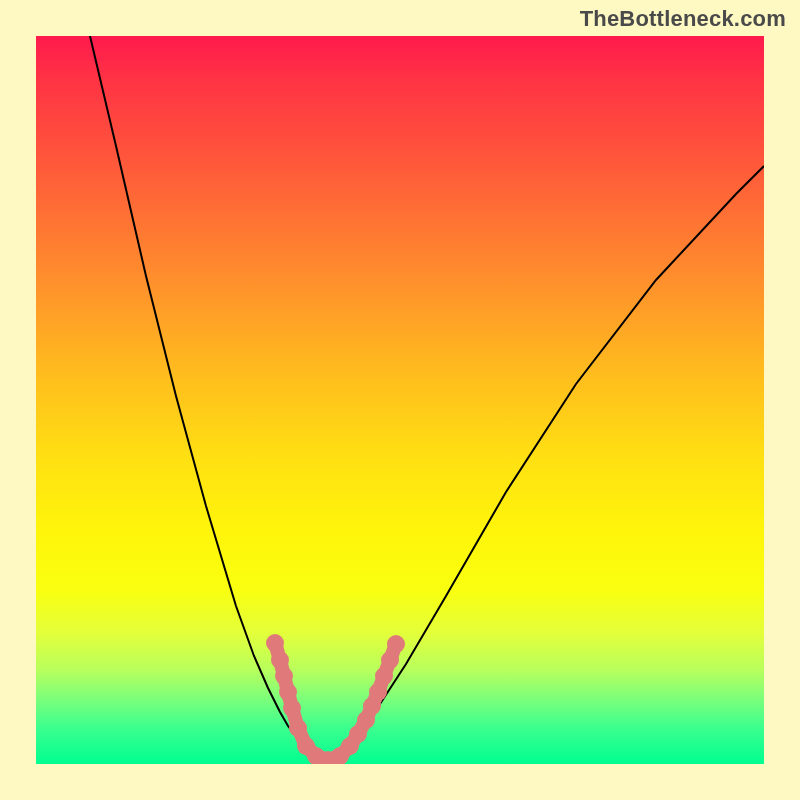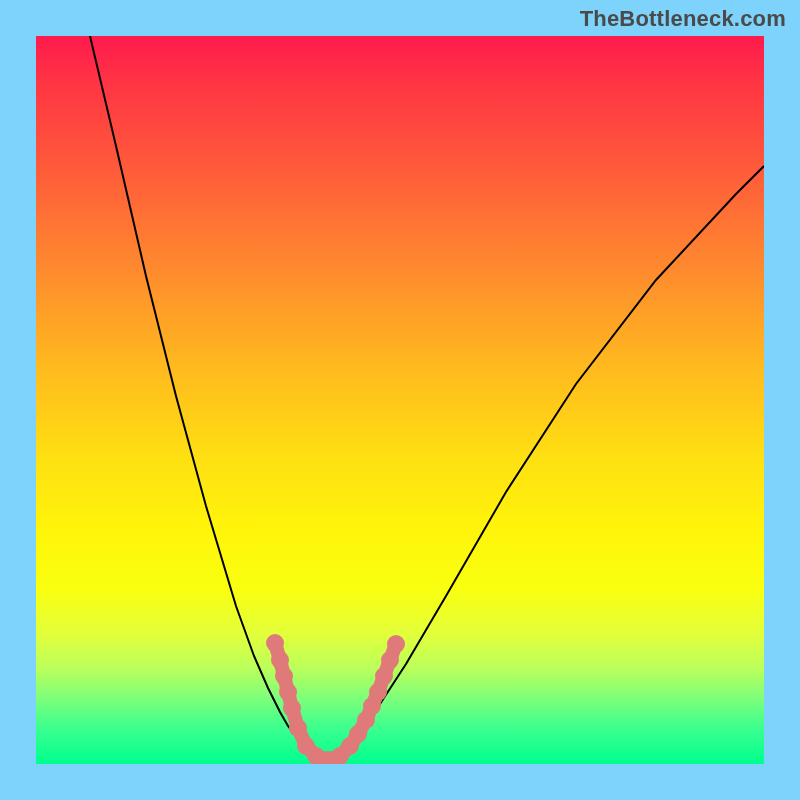"TheBottleneck.com" .frame { background: #7dd3fc -> #fef9c3 }
